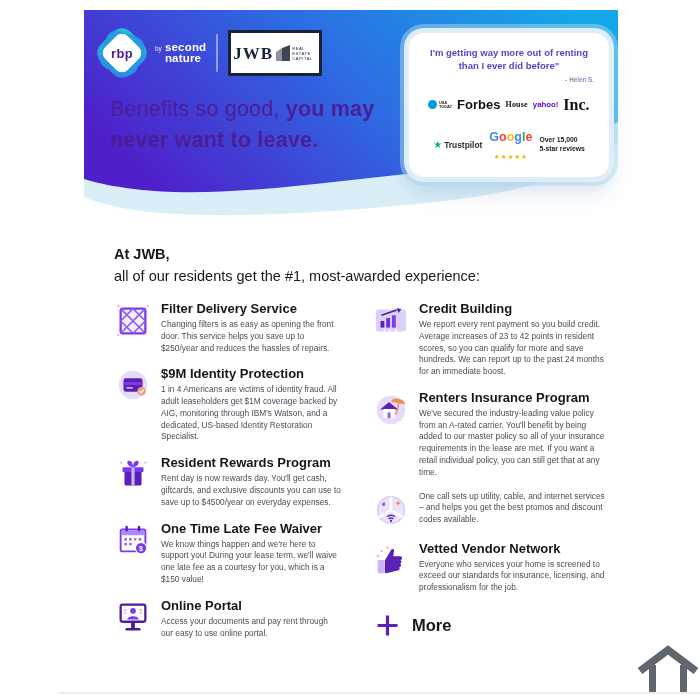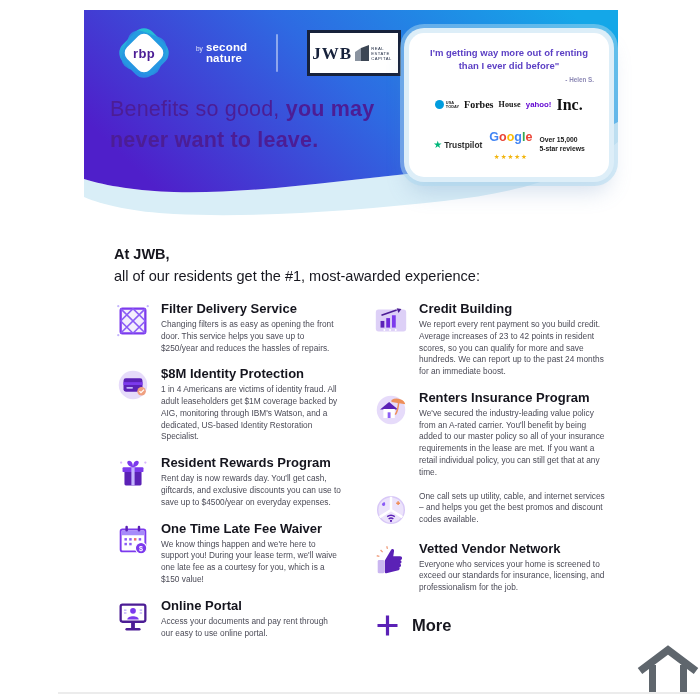"rbp" .logo-row { gap: 29px -> 10px; left: 37px -> 15px }
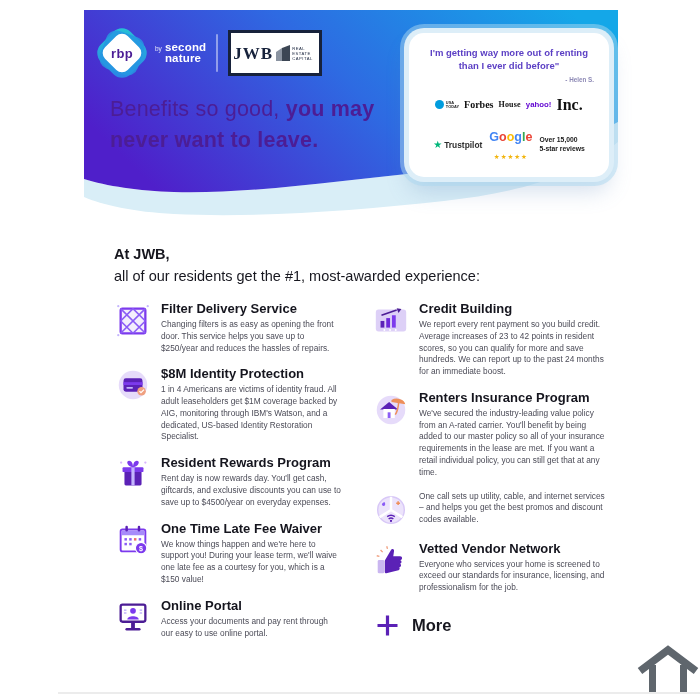"Forbes" .forbes { font-family: Liberation Serif, serif -> Liberation Sans, sans-serif; font-size: 10px -> 13px }
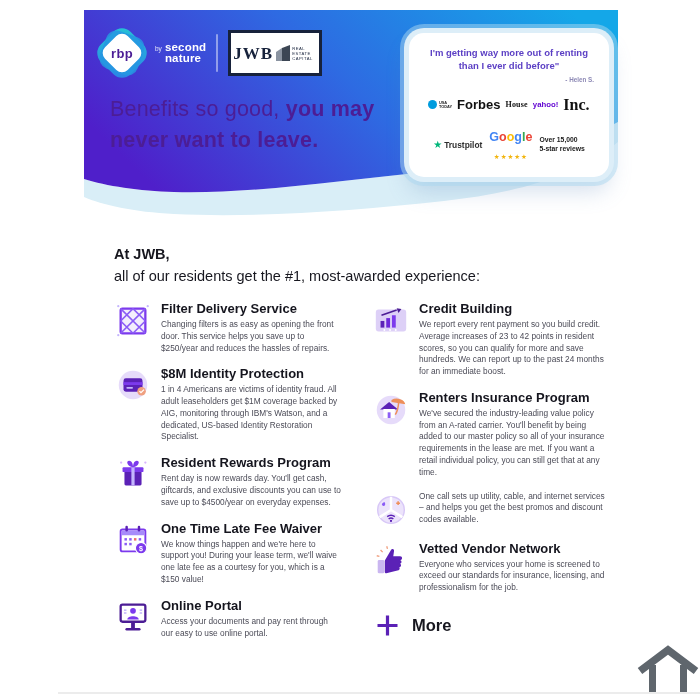"$8M Identity Protection" div.b-title { text: $8M -> $9M }
